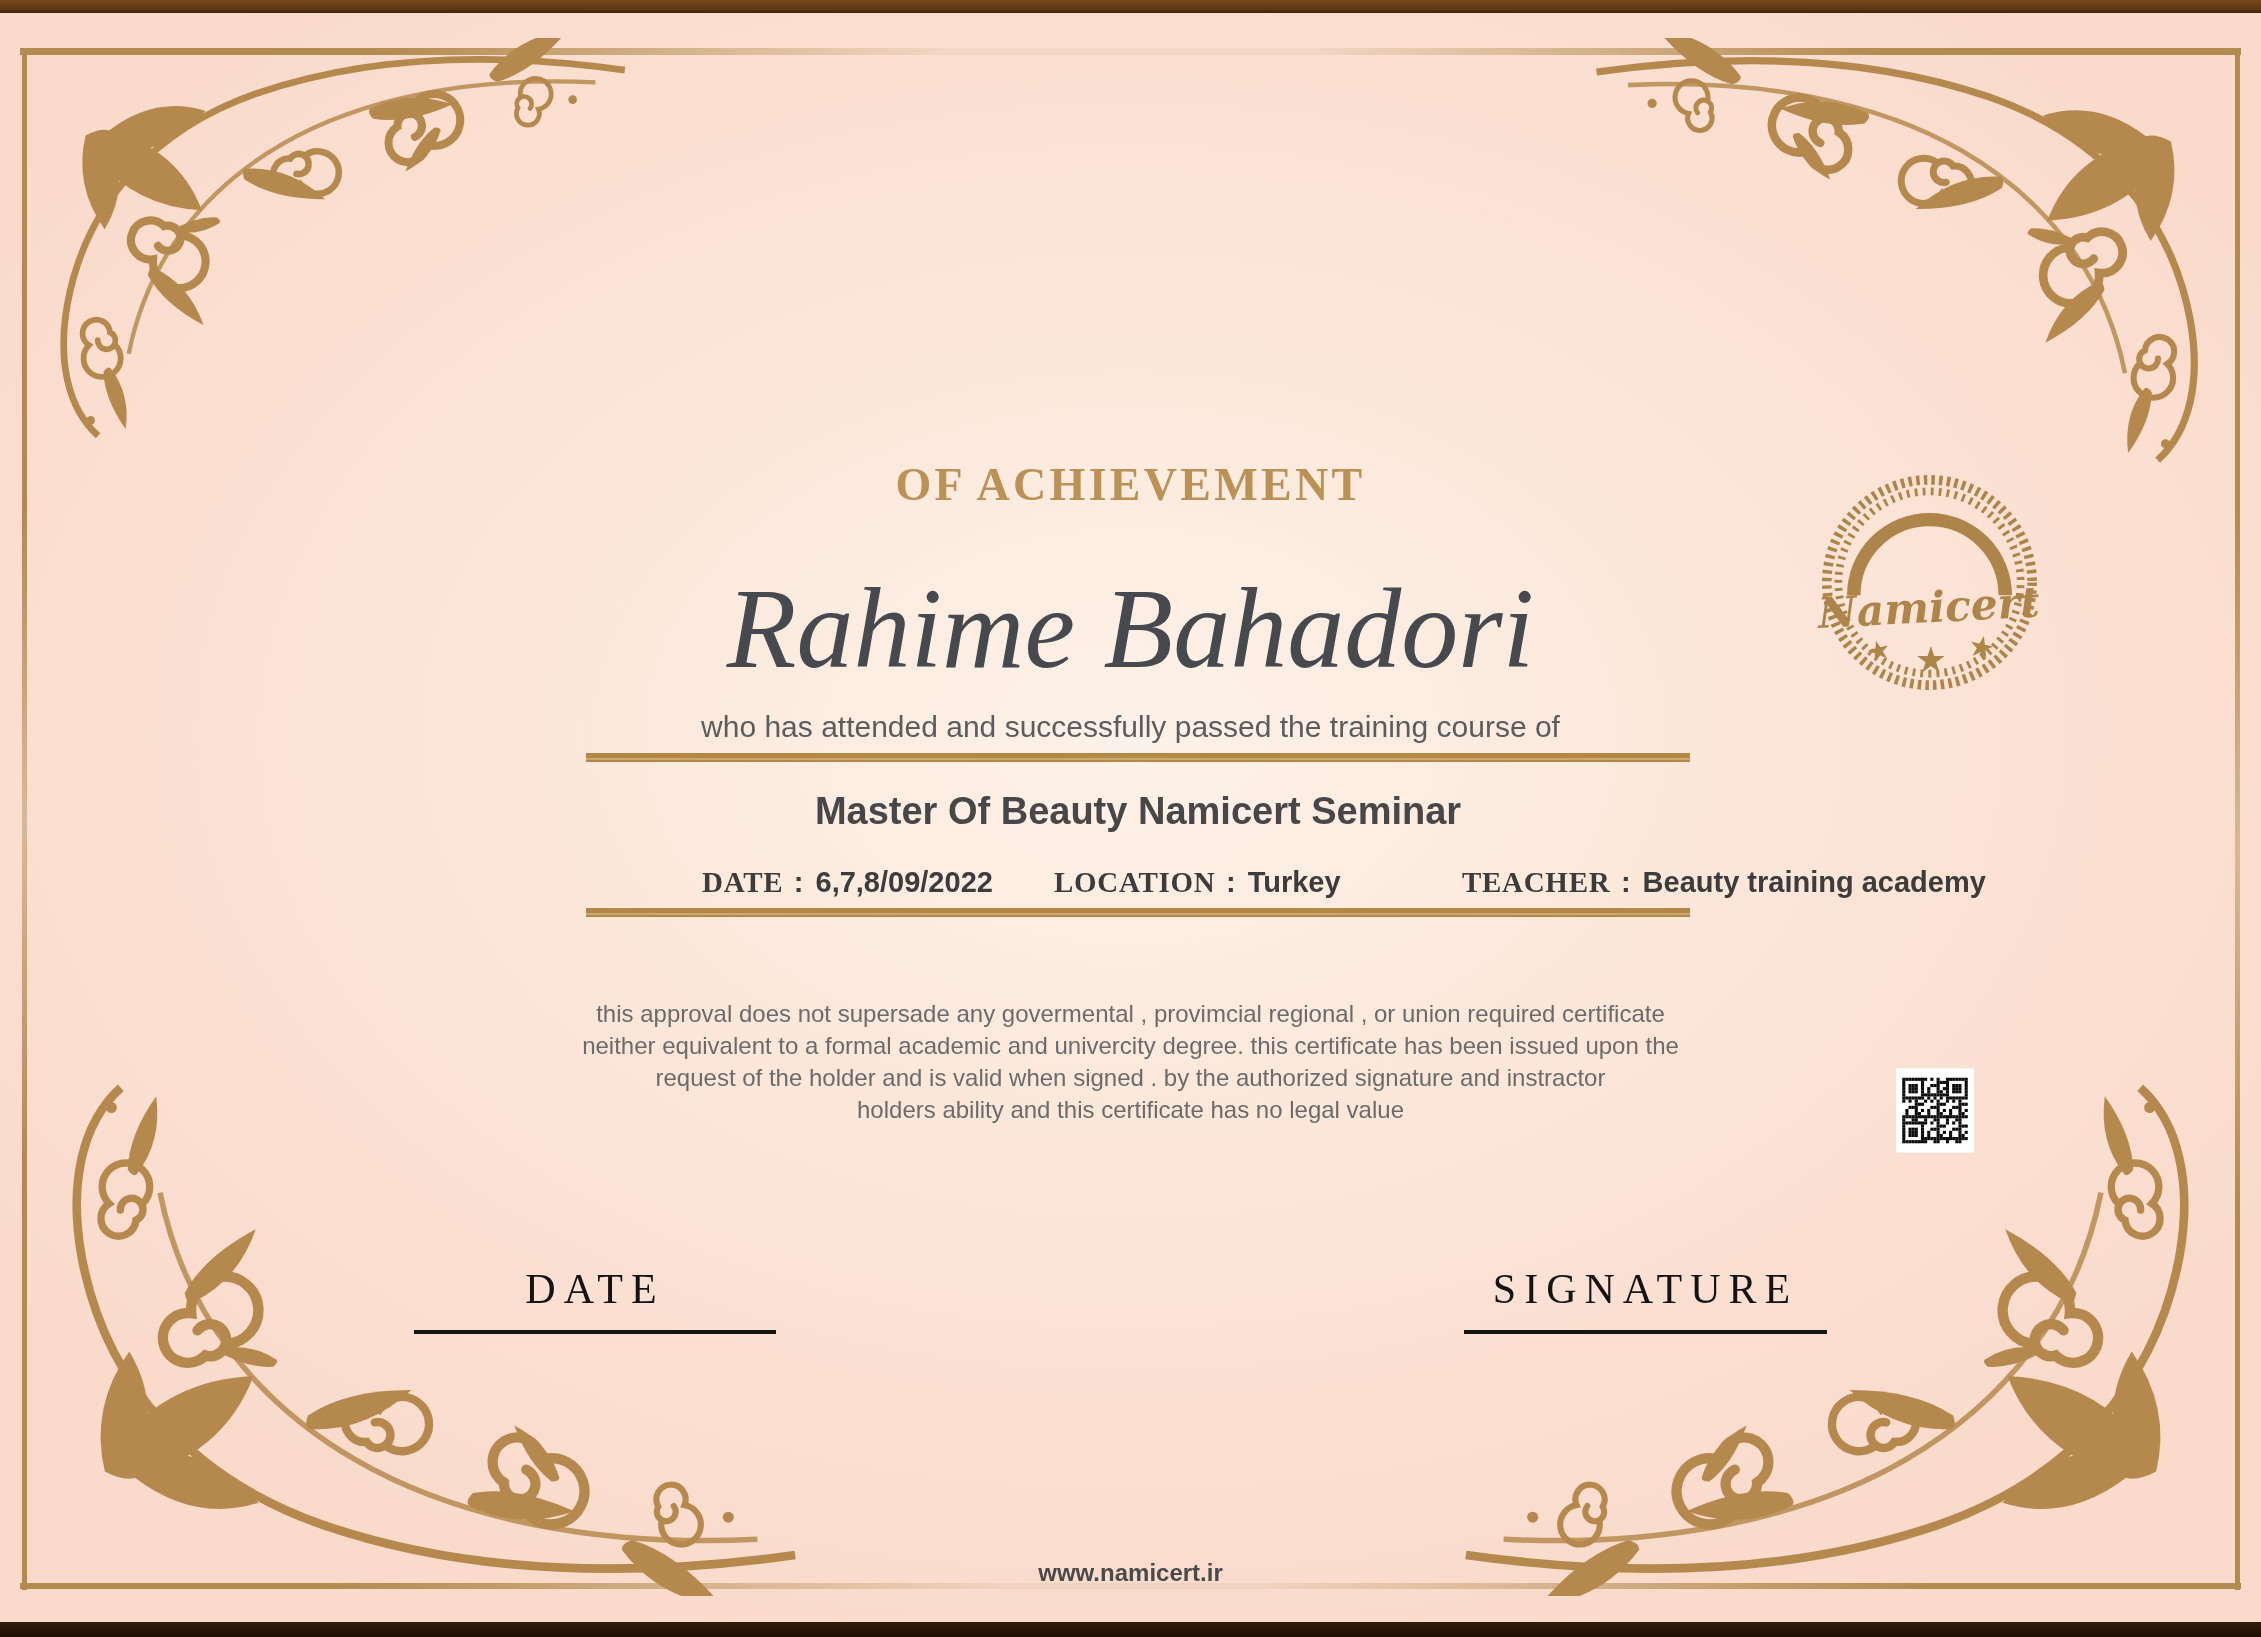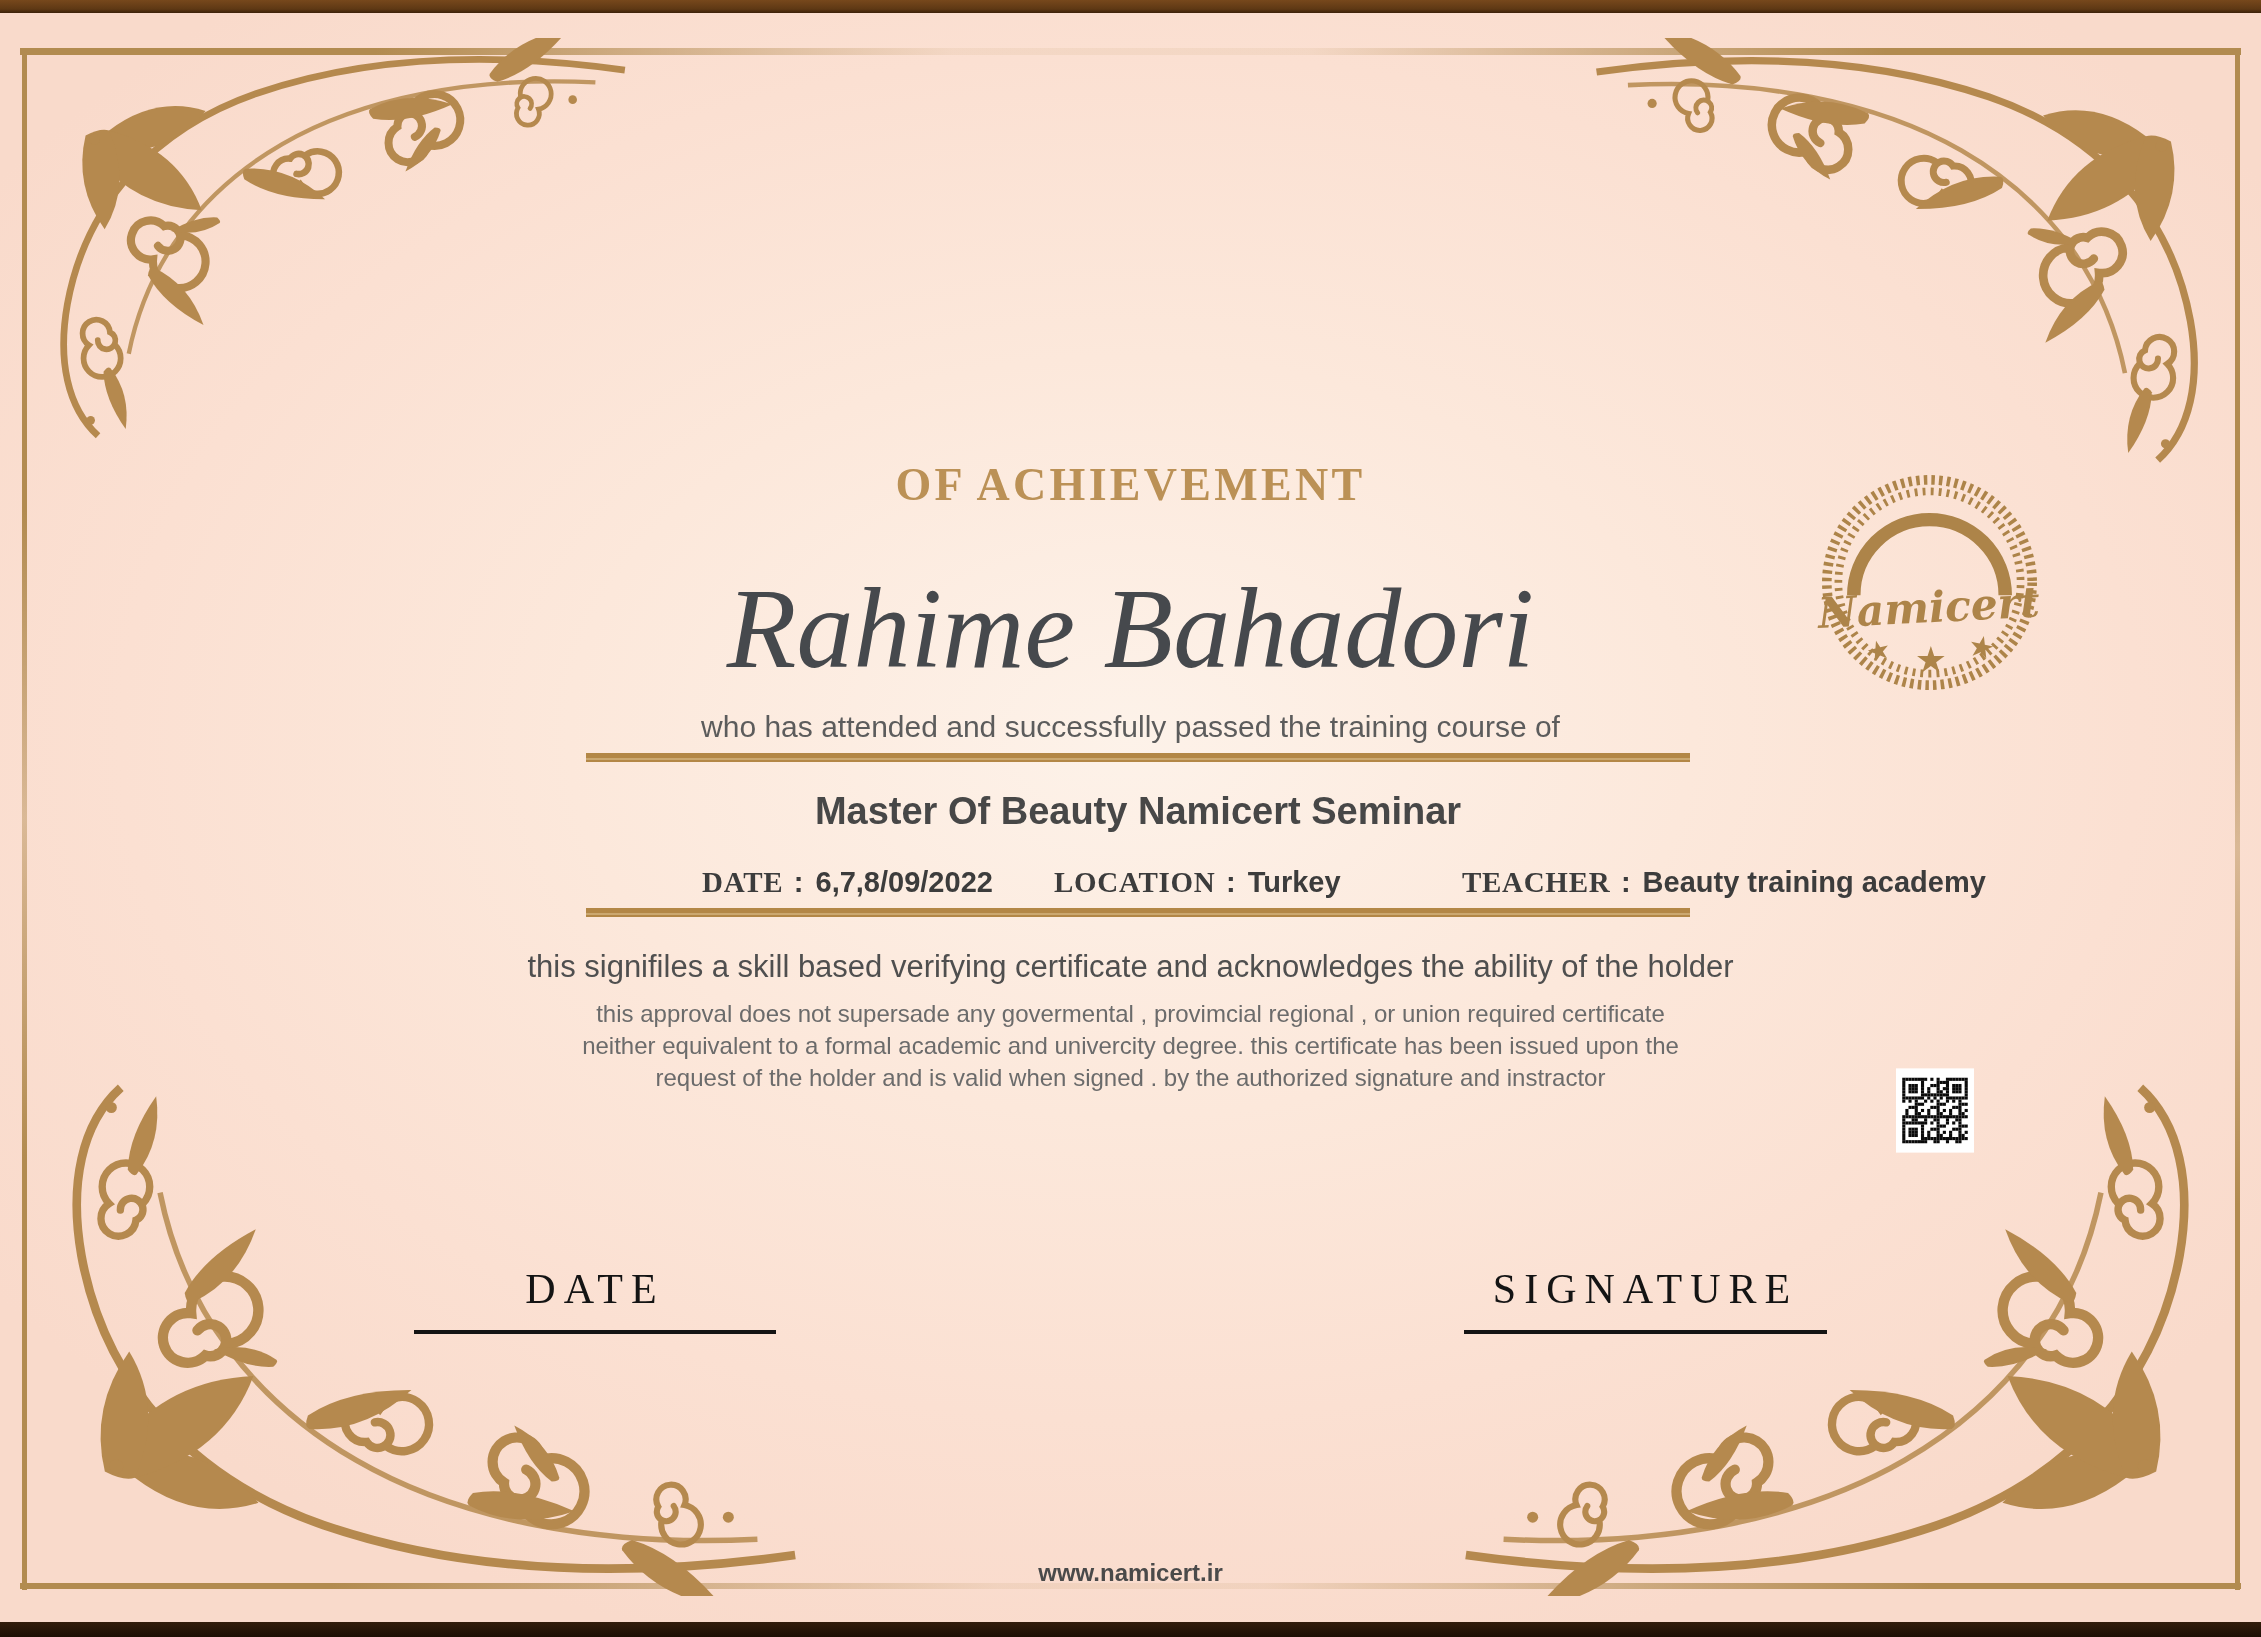"this signifiles a skill based" div.cx { html: <div>this signifiles a skill based verifying certificate and acknowledges the ability of the holder</div> -> none }
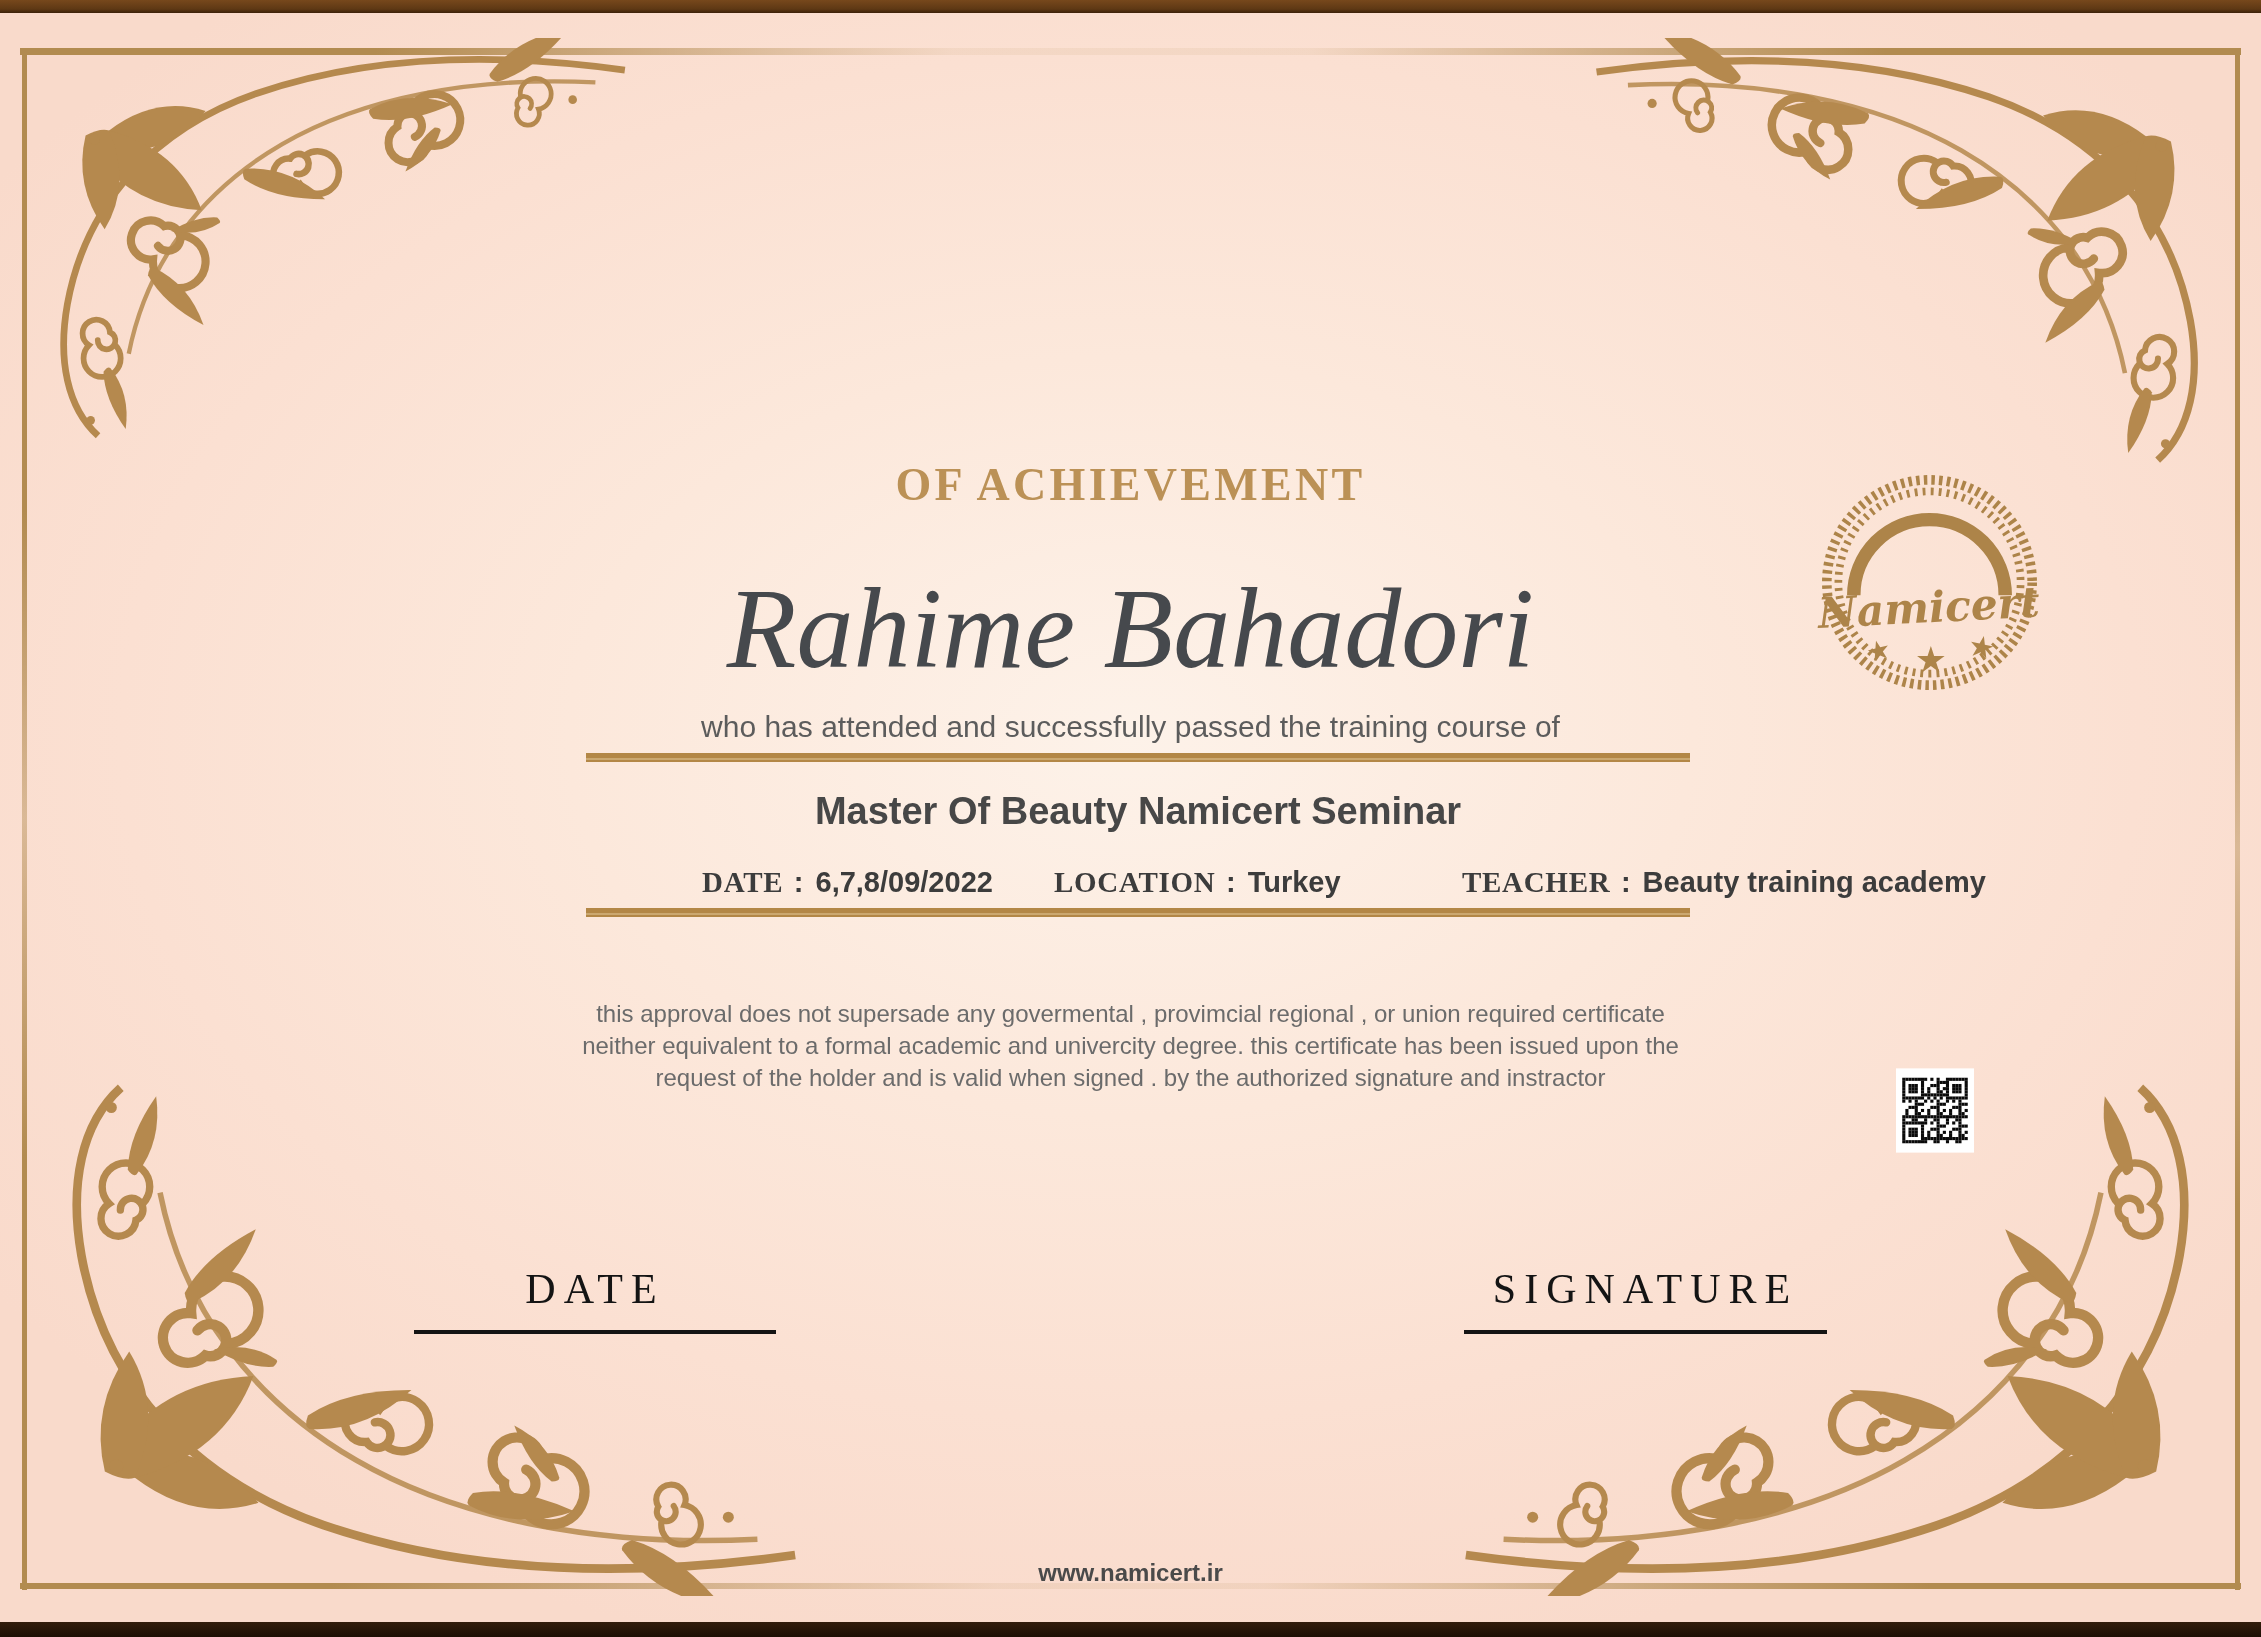"holders ability and this certificate" div { html: none -> <div>holders ability and this certificate has no legal value</div> }
